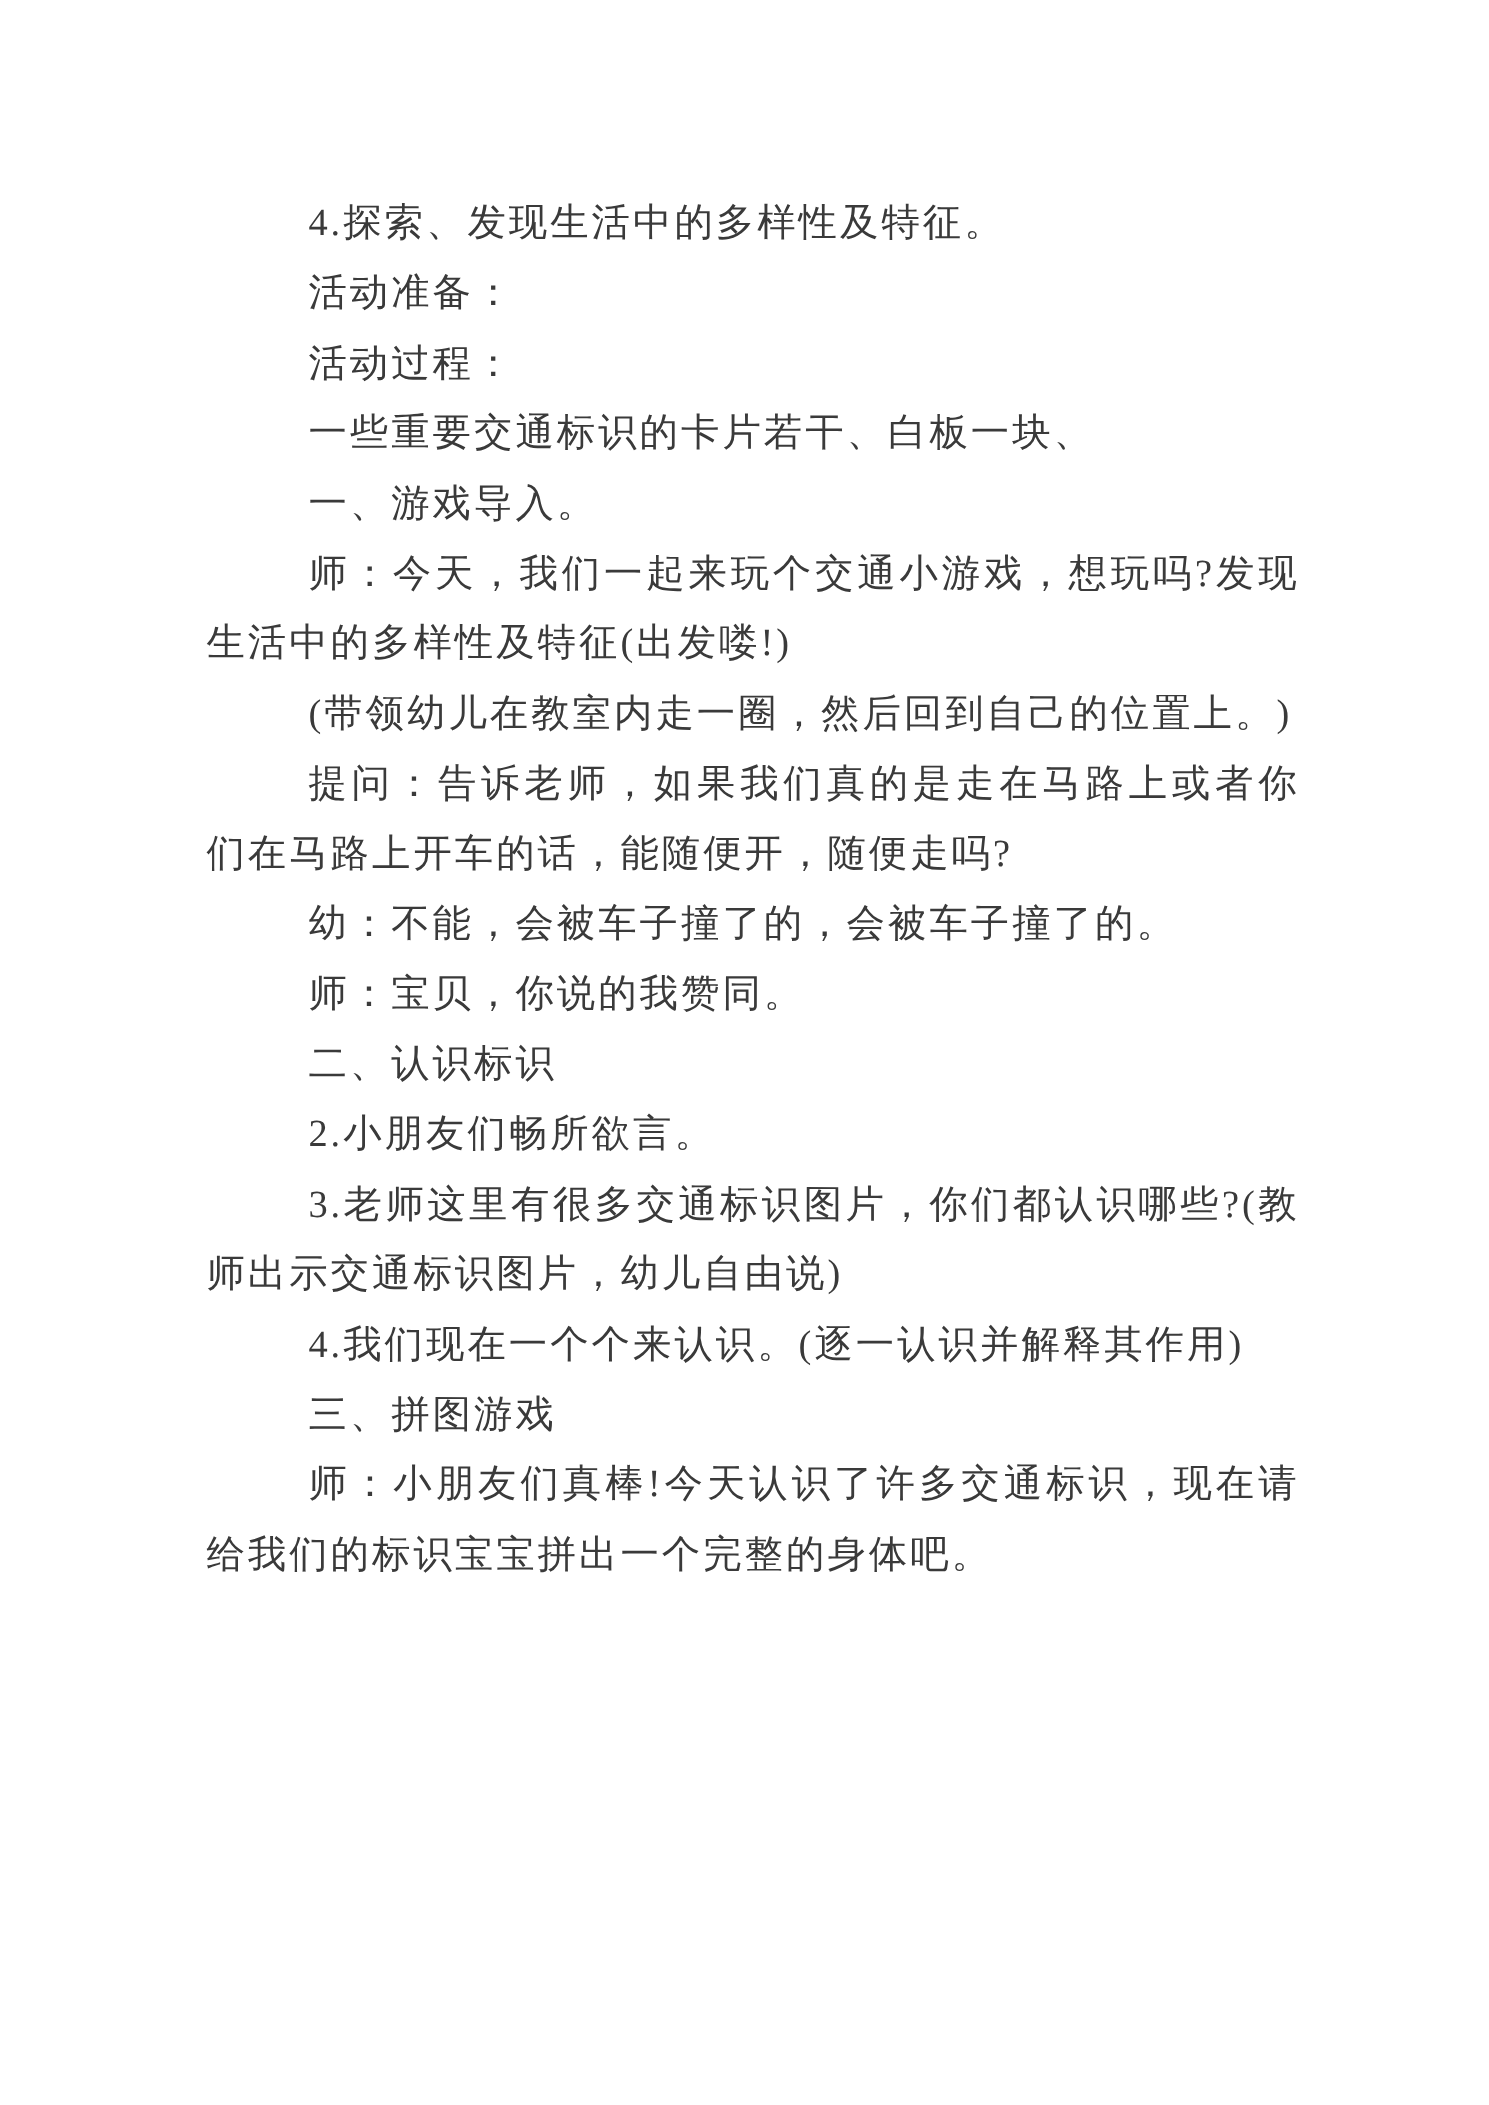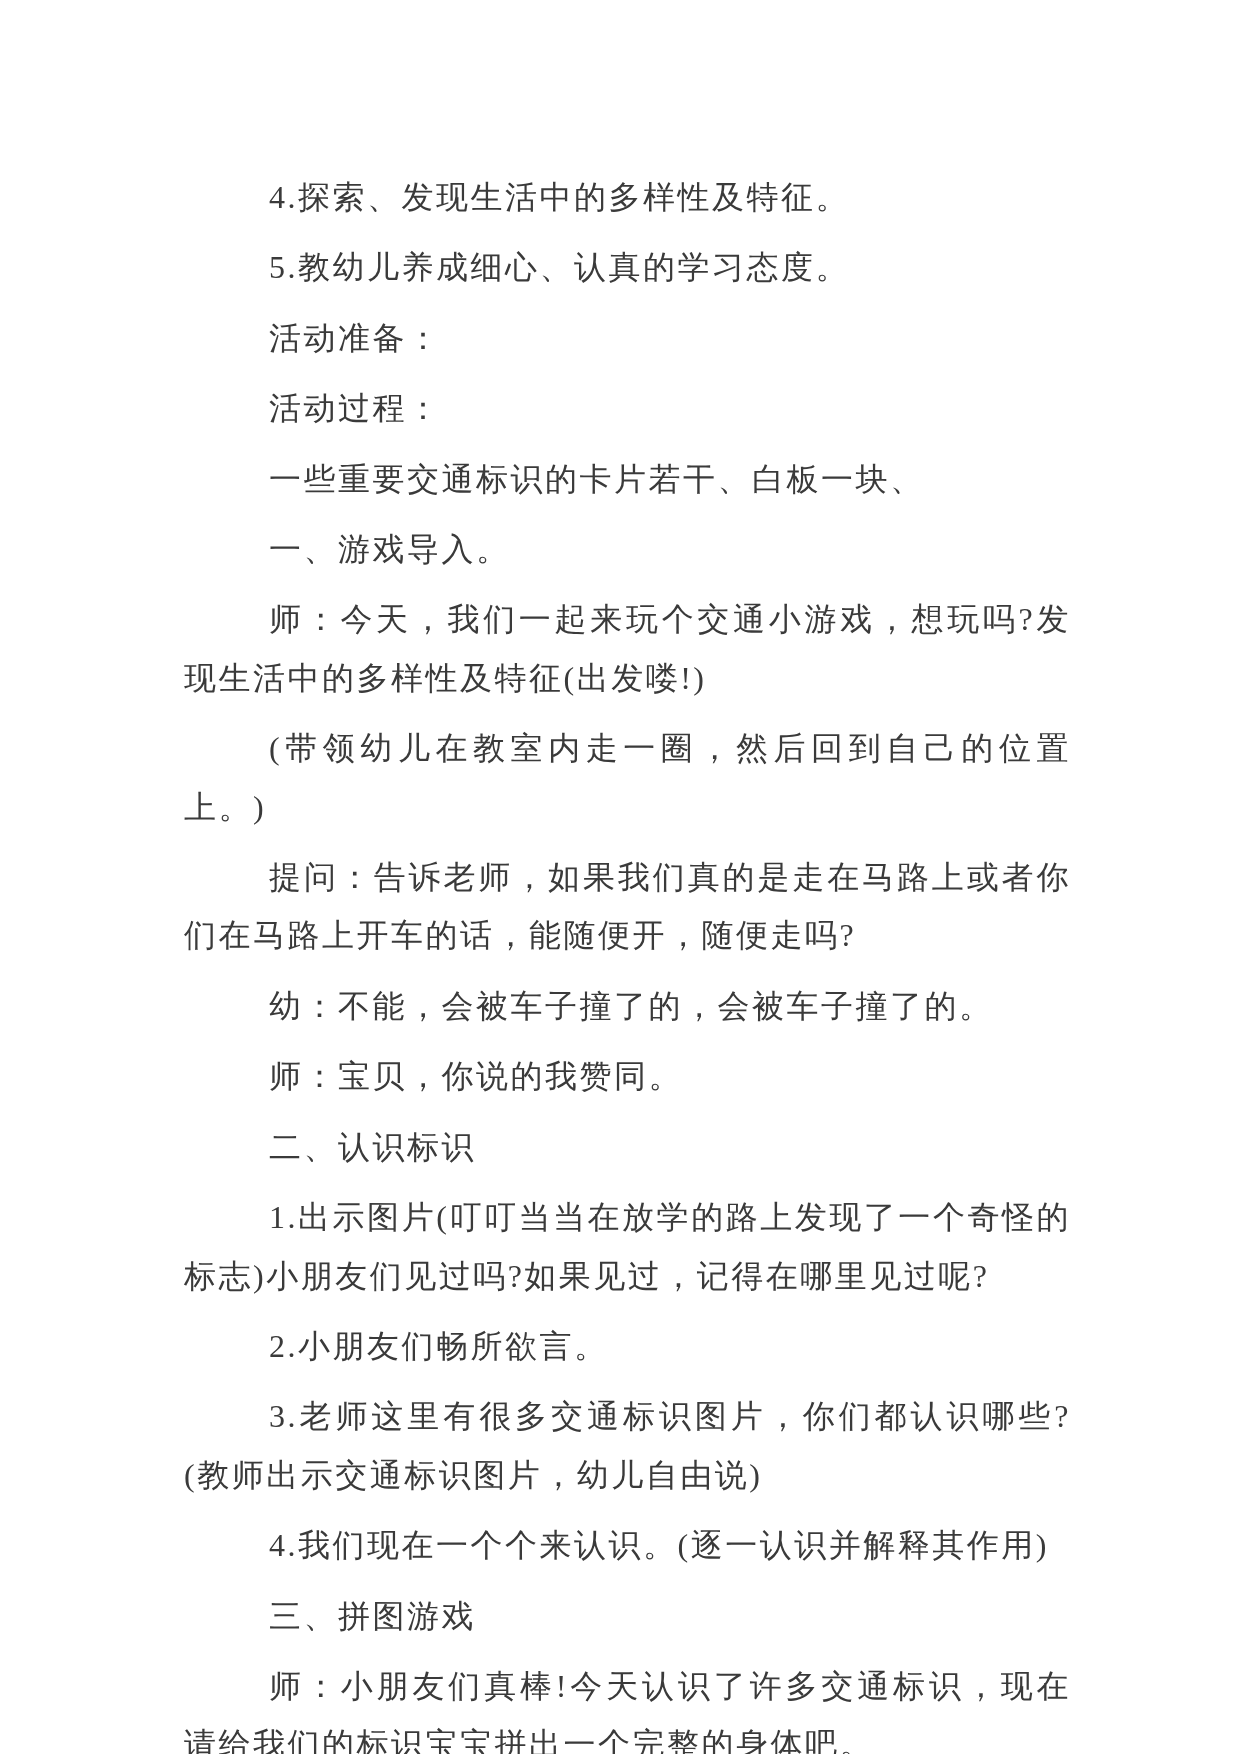"4.探索、发现生活中的多样性及特征。" p.para { margin: 12px -> 0 }
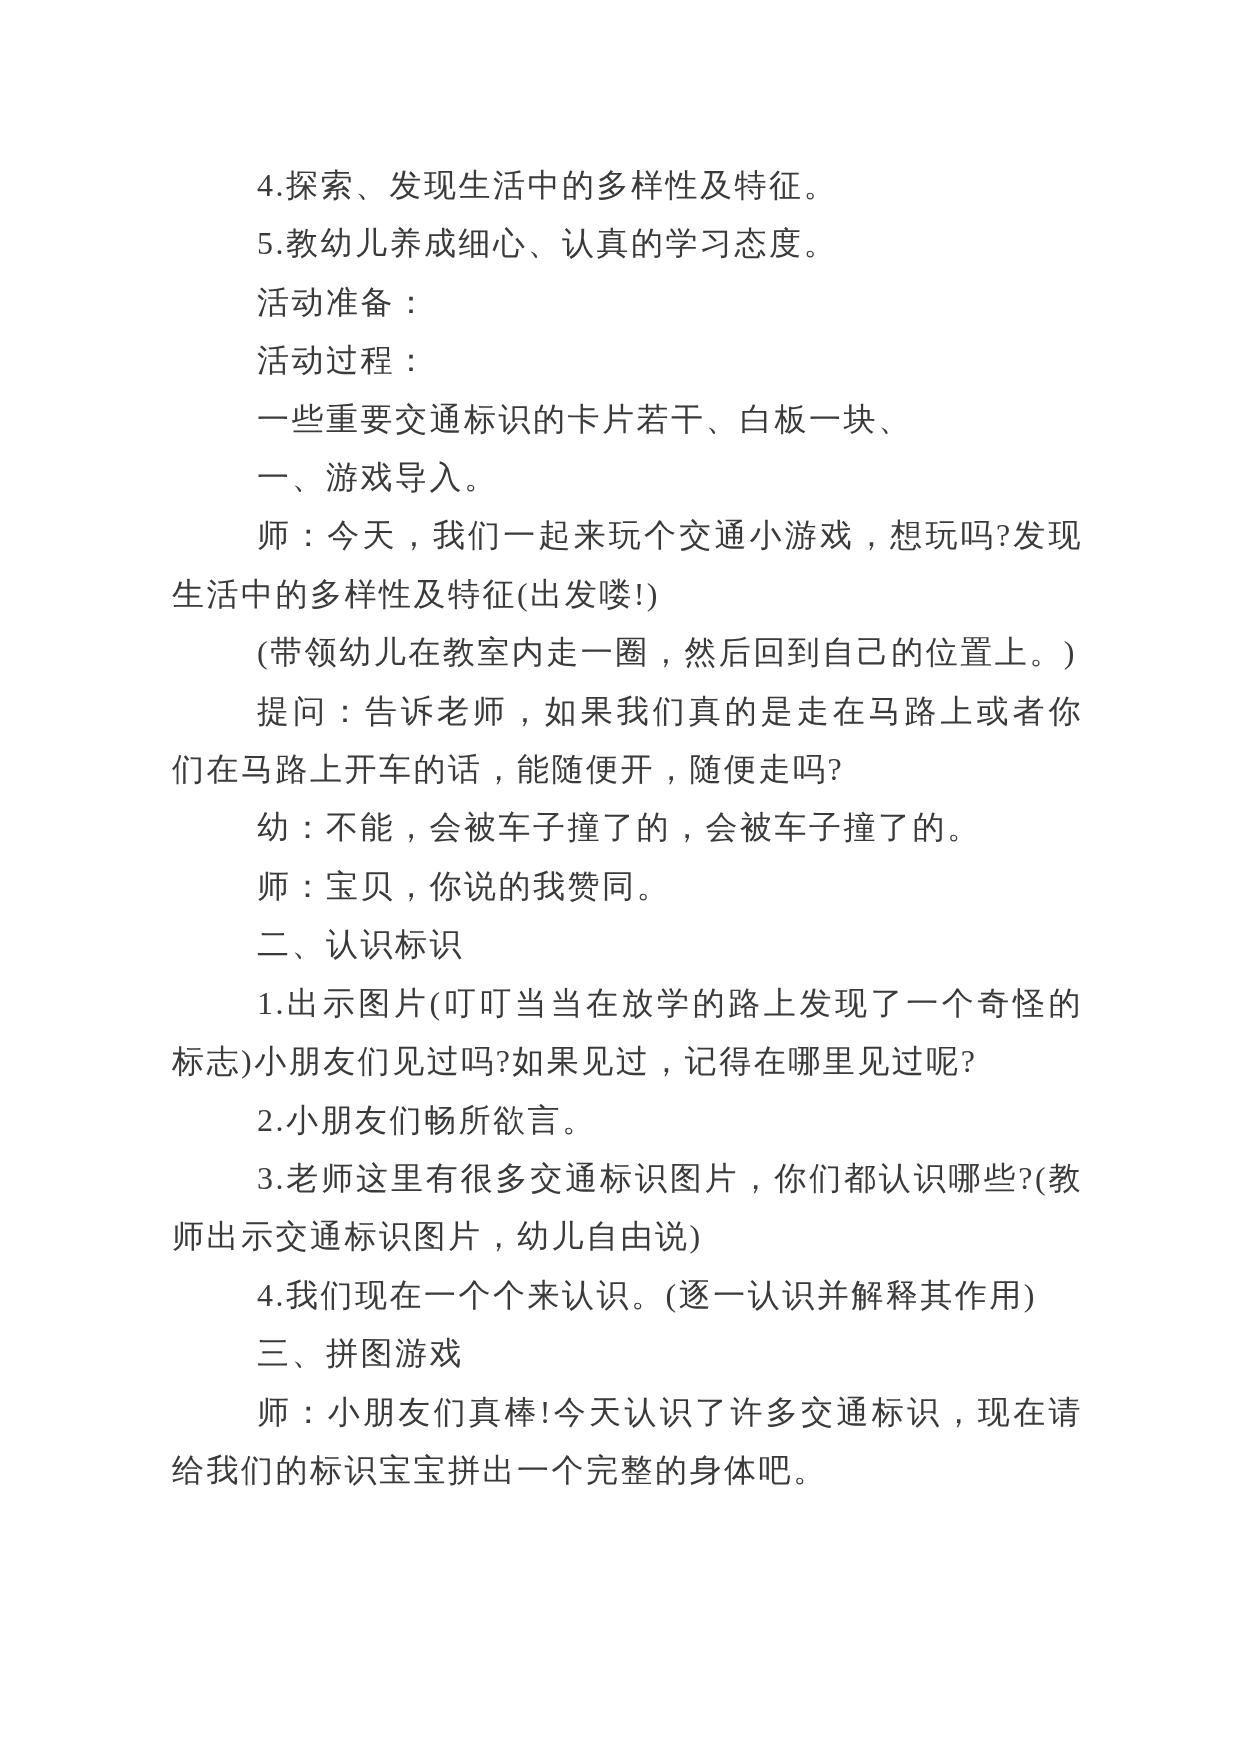"5.教幼儿养成细心、认真的学习态度。" p.para { html: <p>5.教幼儿养成细心、认真的学习态度。</p> -> none }
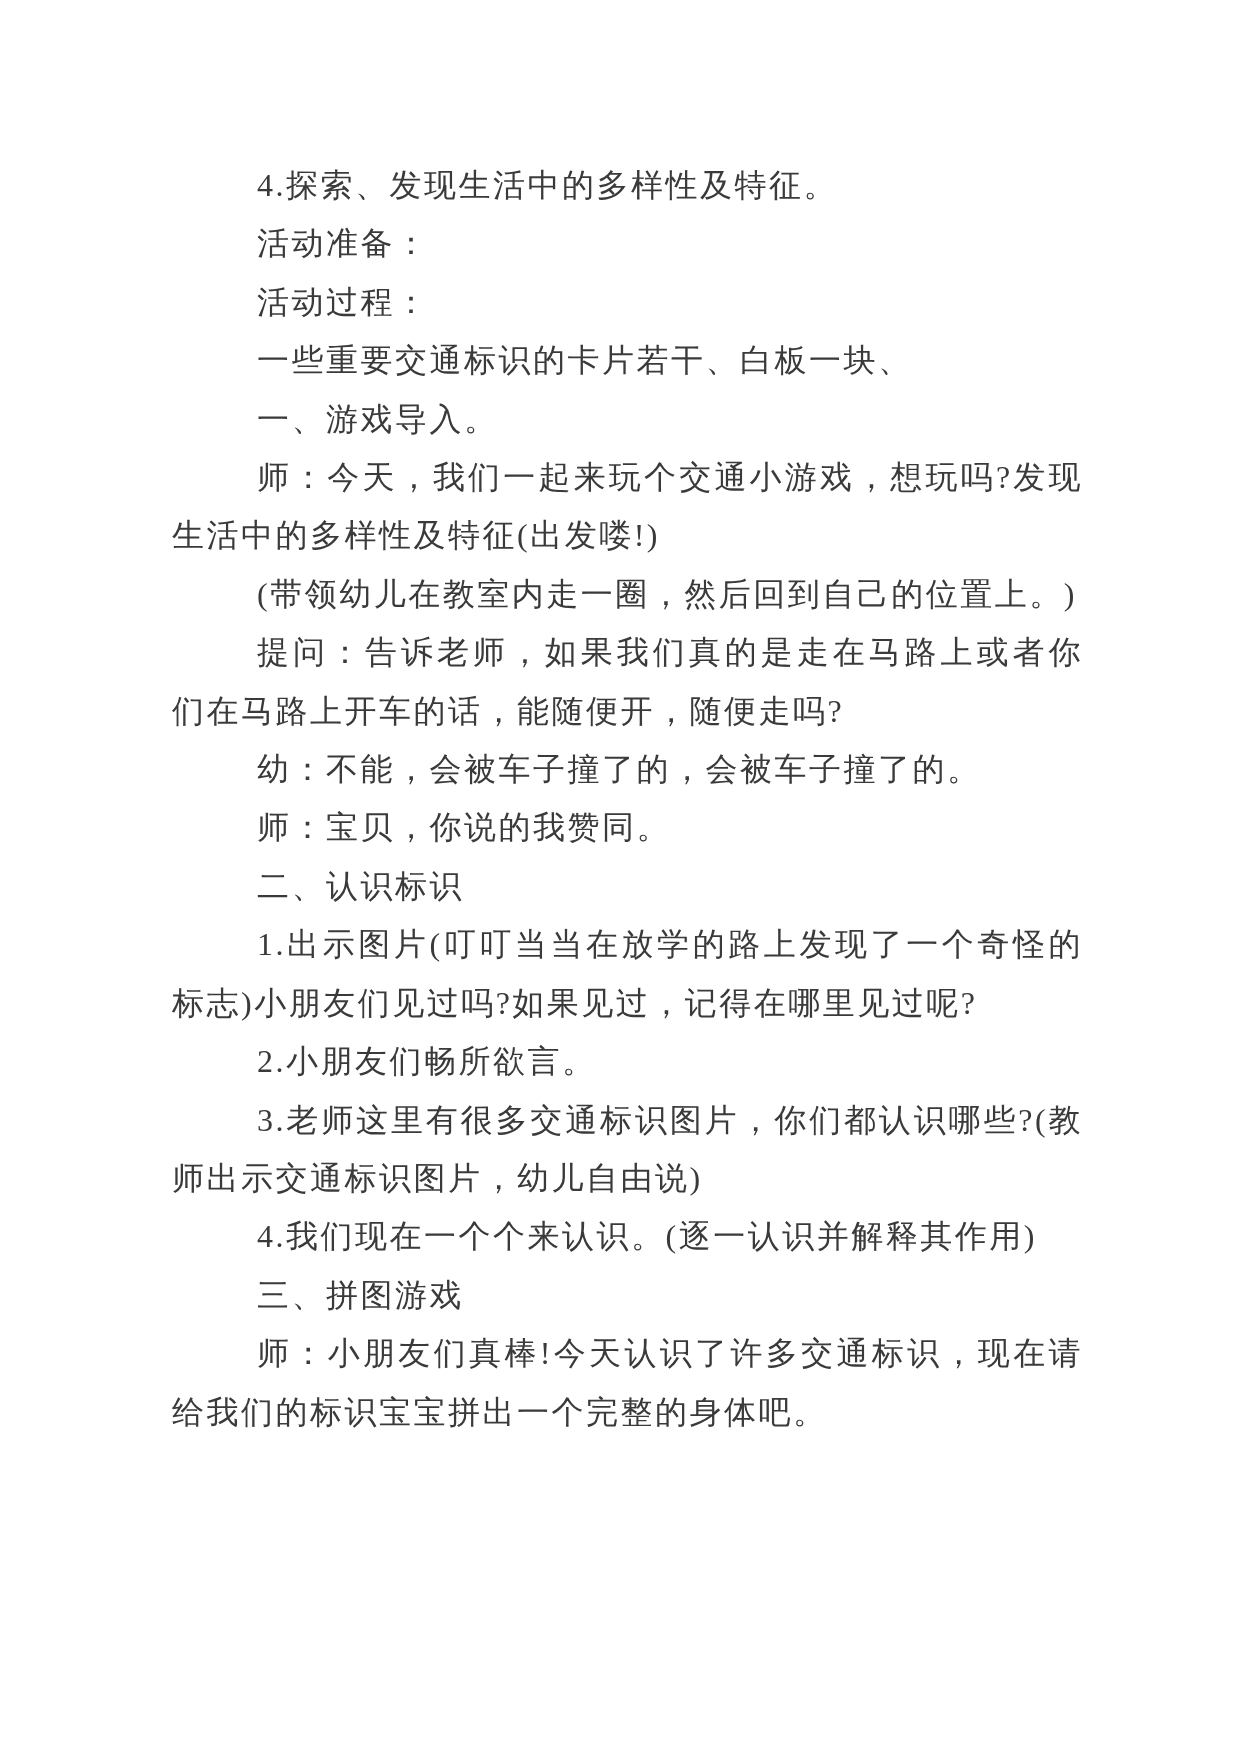"1.出示图片(叮叮当当在放学的路上发现了一个奇怪的标志)小朋友们见过吗?如果见过" p.para { html: <p>1.出示图片(叮叮当当在放学的路上发现了一个奇怪的标志)小朋友们见过吗?如果见过，记得在哪里见过呢?</p> -> none }
